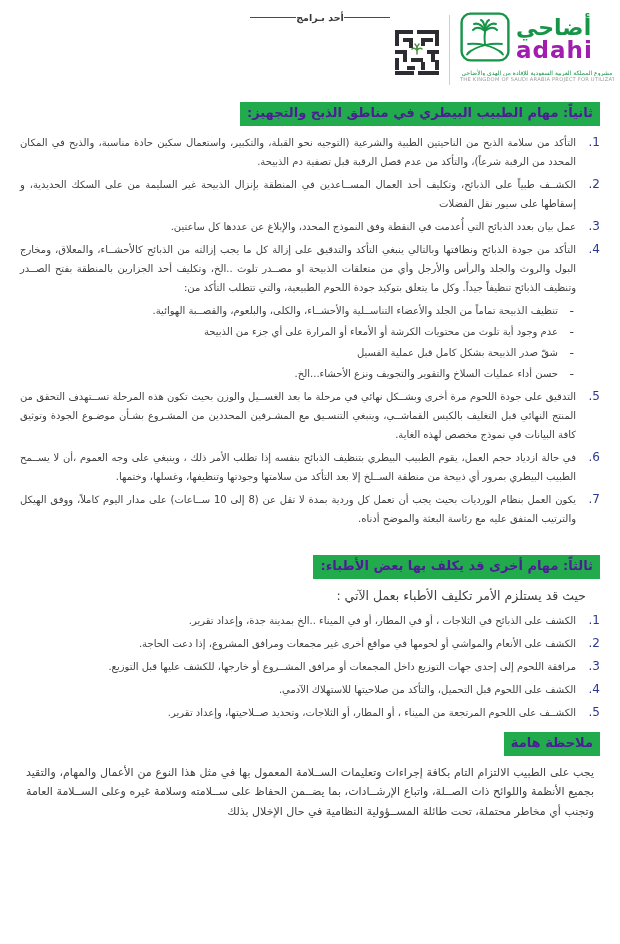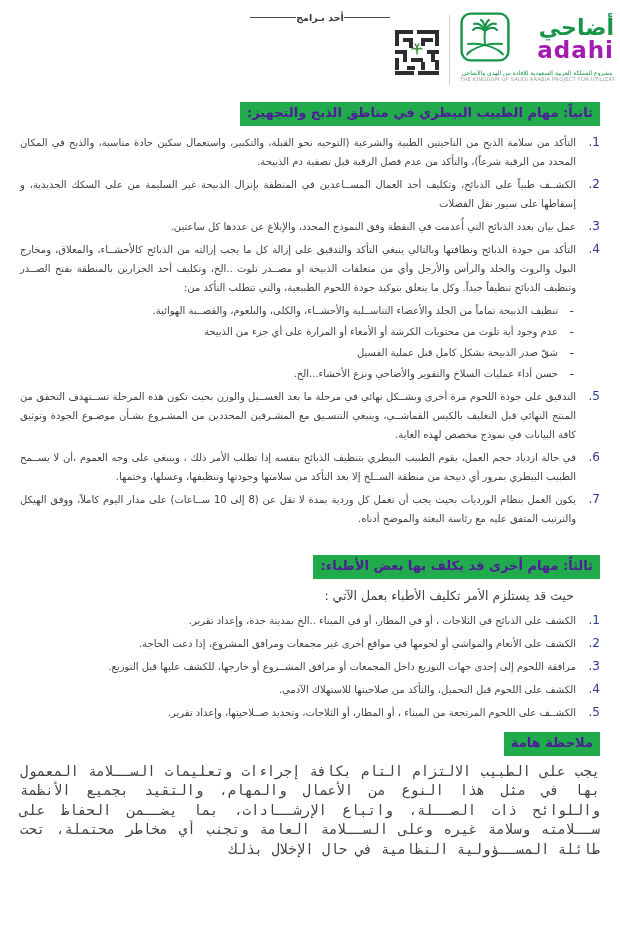"أضاحي" .adahi-words { text-align: right -> left }
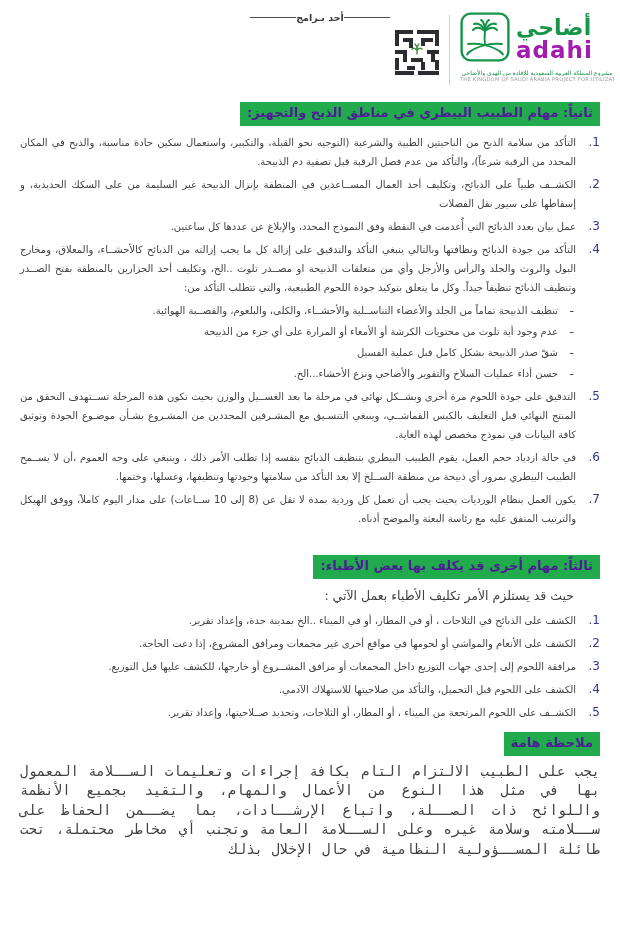"حسن أداء عمليات السلاخ والتقوير" div.itext { text: والأضاحي -> والتجويف }
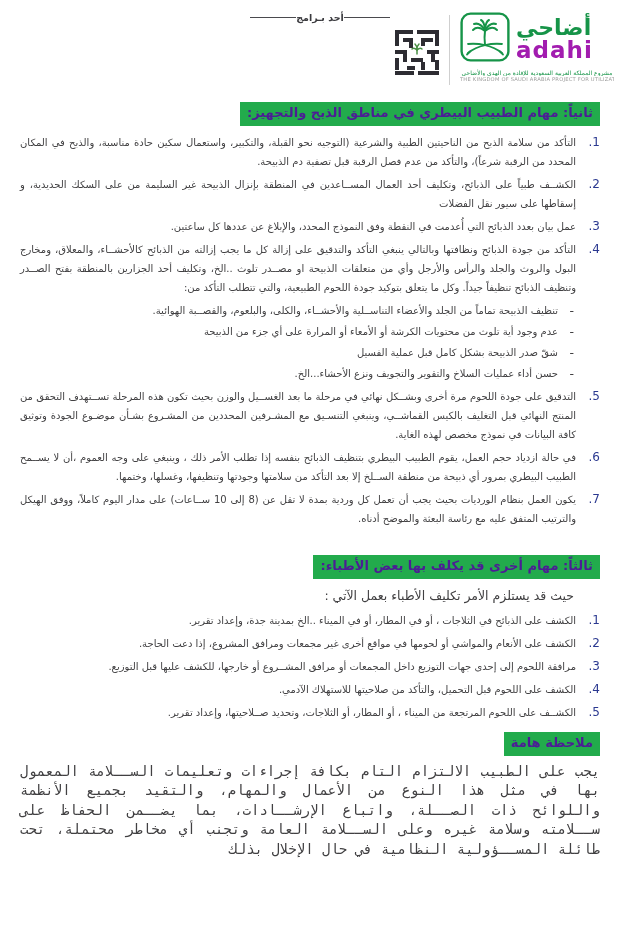"حيث قد يستلزم الأمر تكليف" .intro { margin: 2px 26px 6px 0 -> 2px 14px 6px 0 }
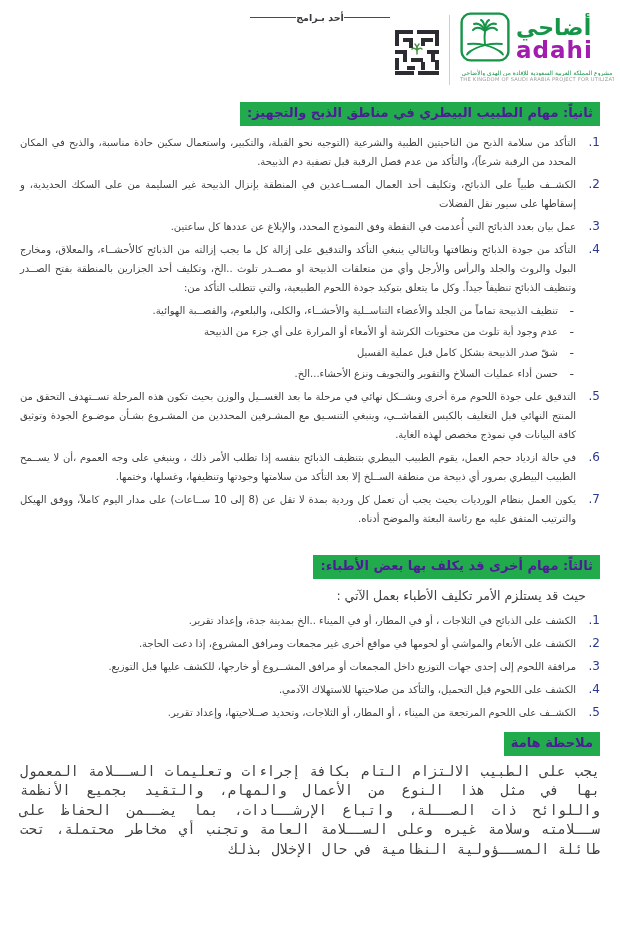"يجب على الطبيب الالتزام التام" .note-body { font-family: Liberation Mono, monospace -> none; font-size: 14px -> 11px; margin: 5px 0 0 -> 5px 6px 0 }
